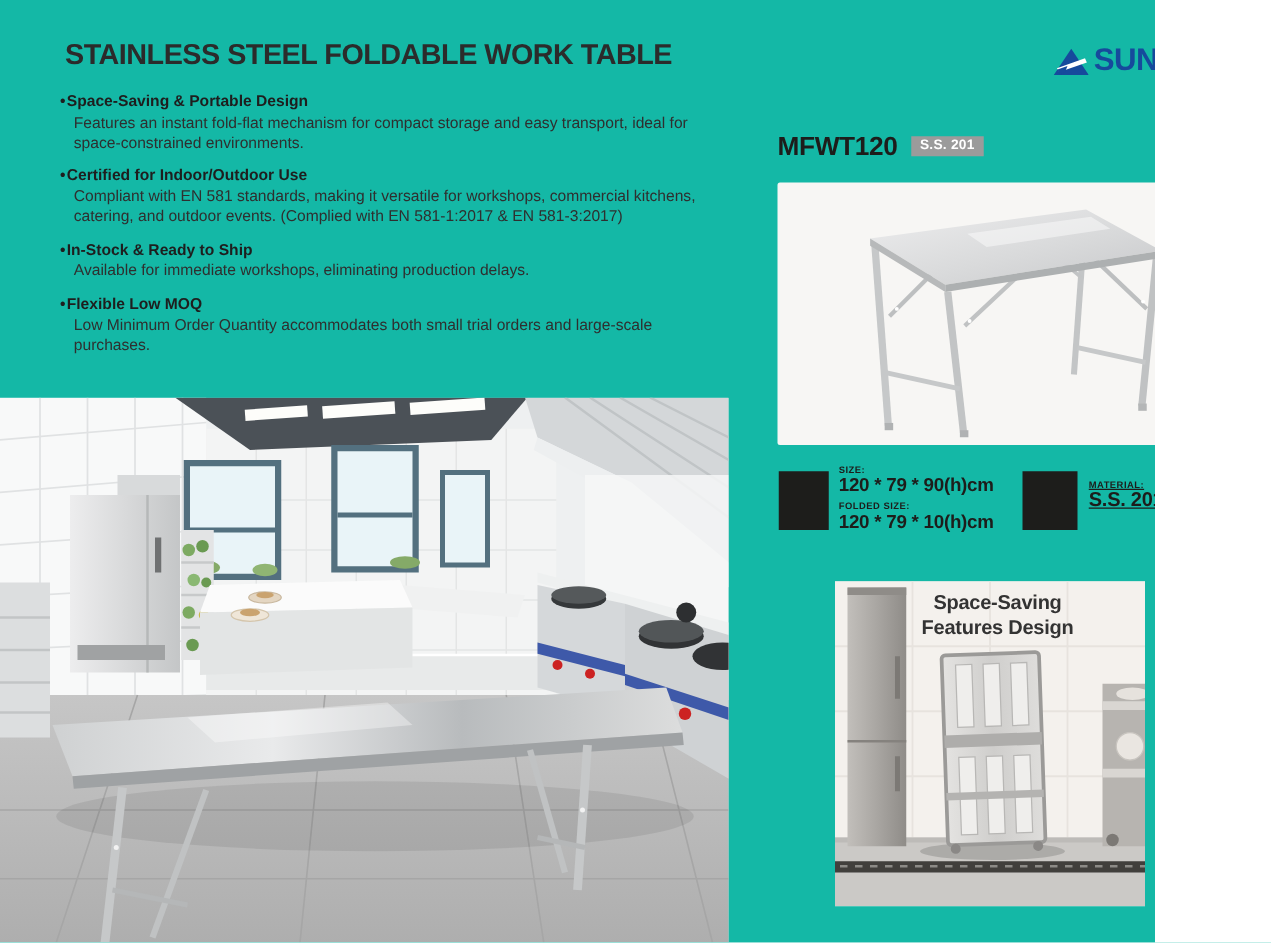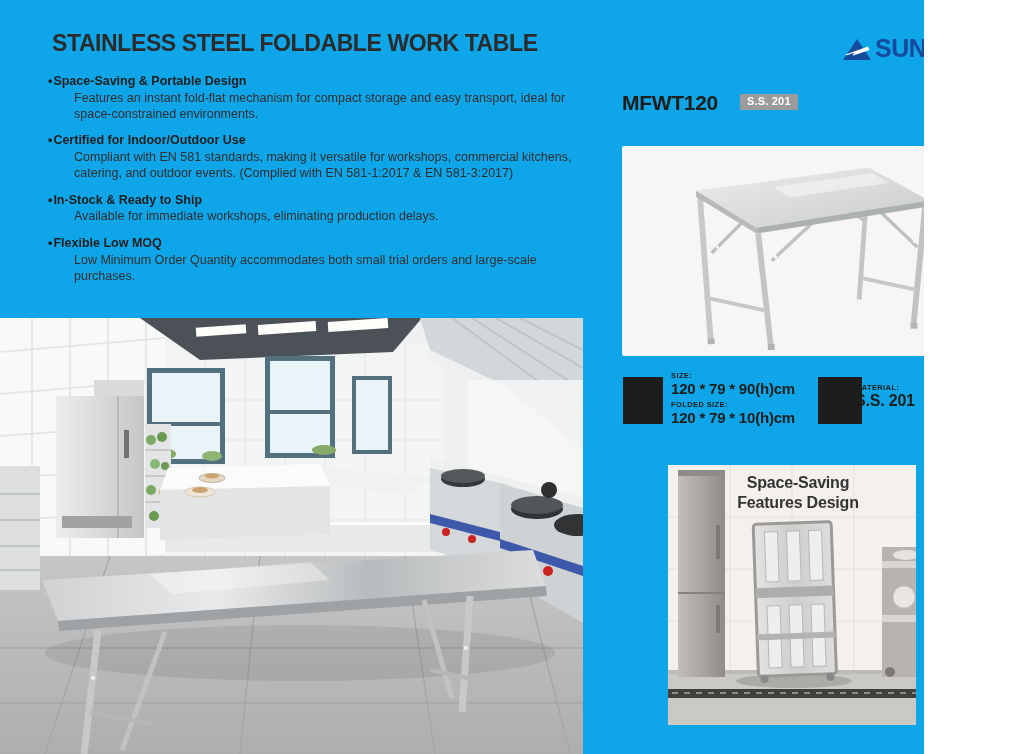"STAINLESS STEEL FOLDABLE WORK TABLE" .page { background: #0ea5e9 -> #14b8a6 }
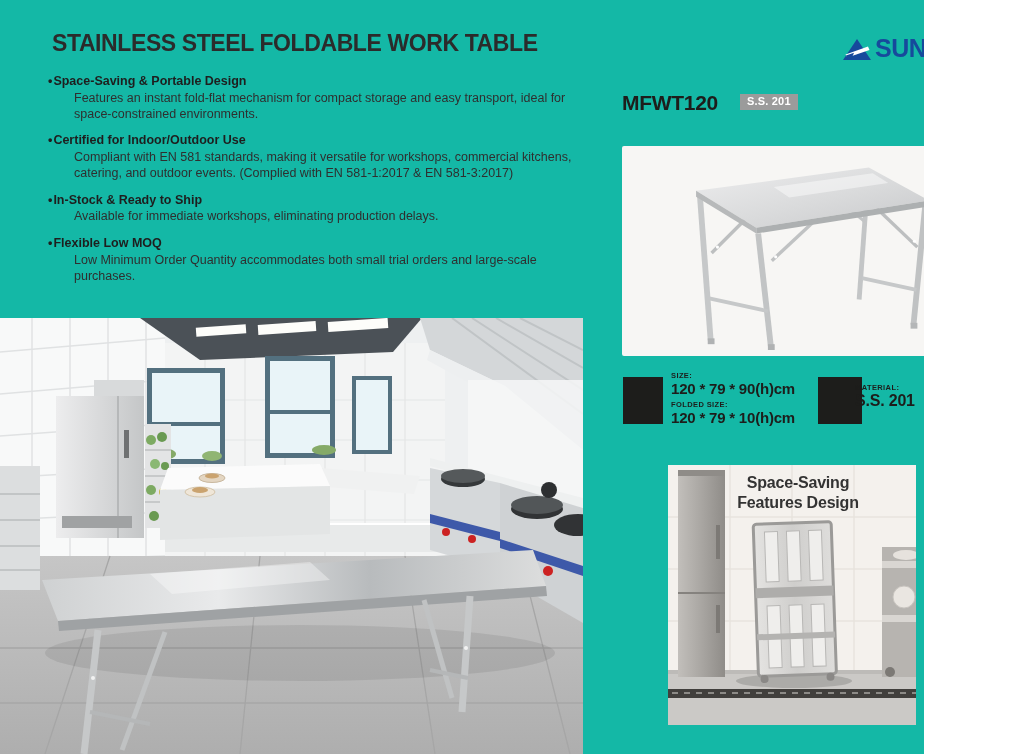"Features an instant fold-flat mechanism" .feature-body { margin-left: 26px -> 11px }
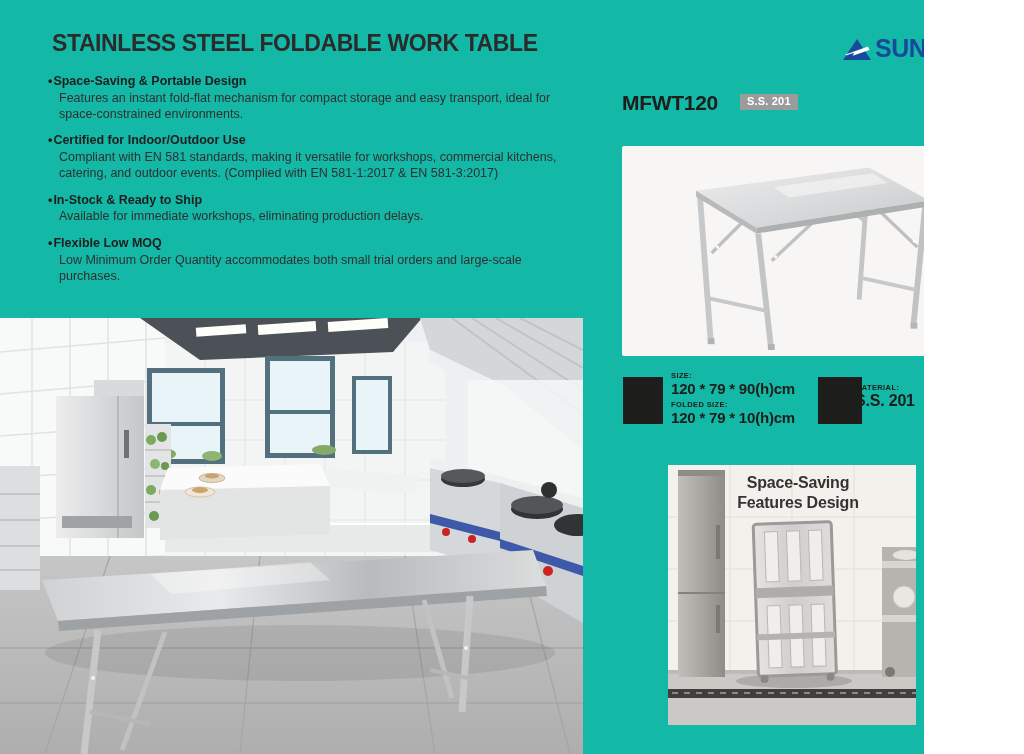"MFWT120" .model-row { gap: 22px -> 11px; top: 92px -> 107px }
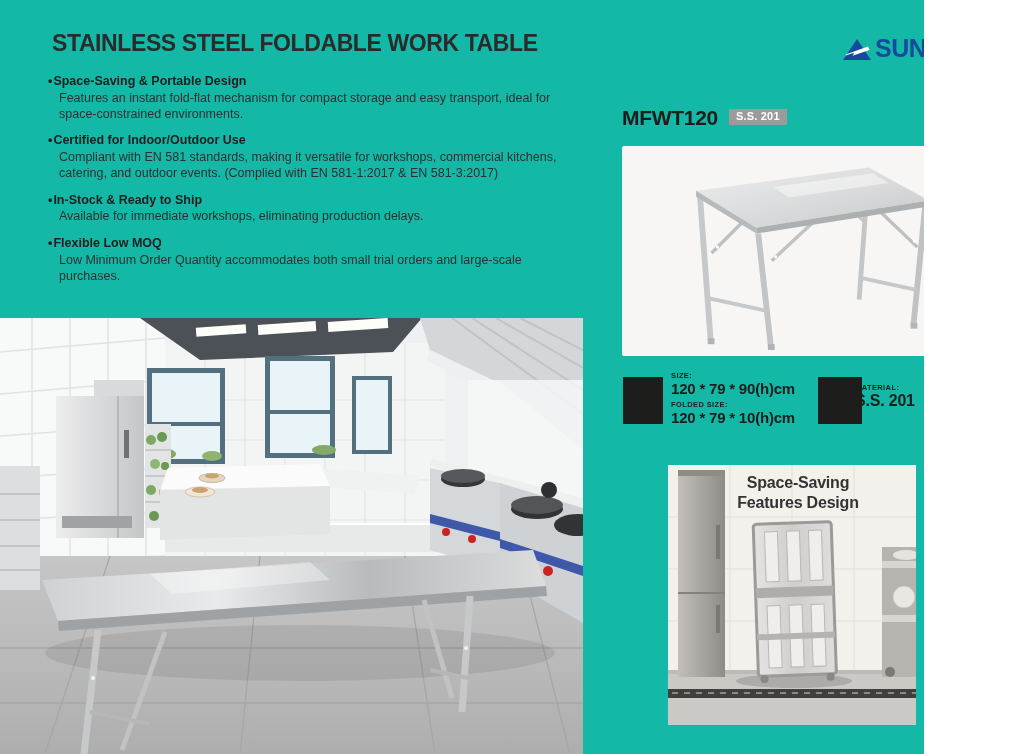"MATERIAL:" .material-block { left: 232px -> 248px; text-decoration: none -> underline }
